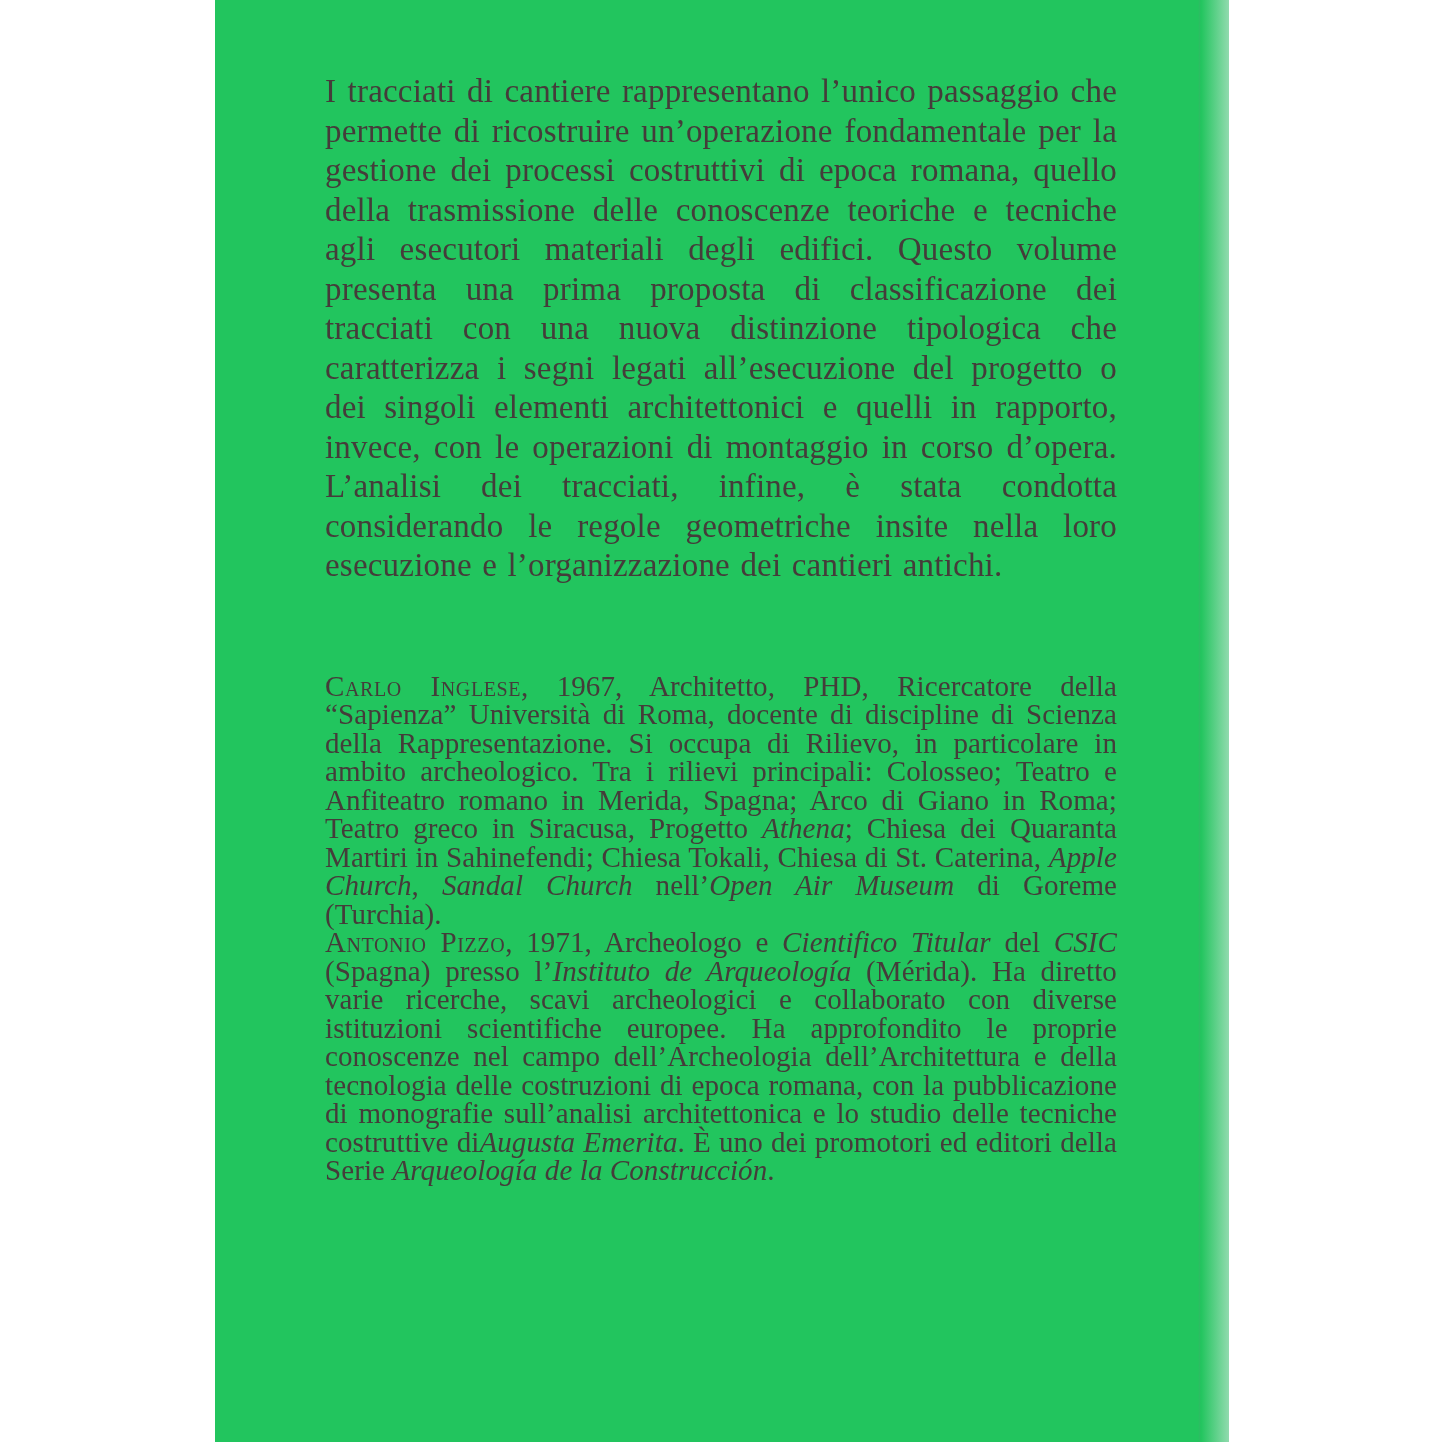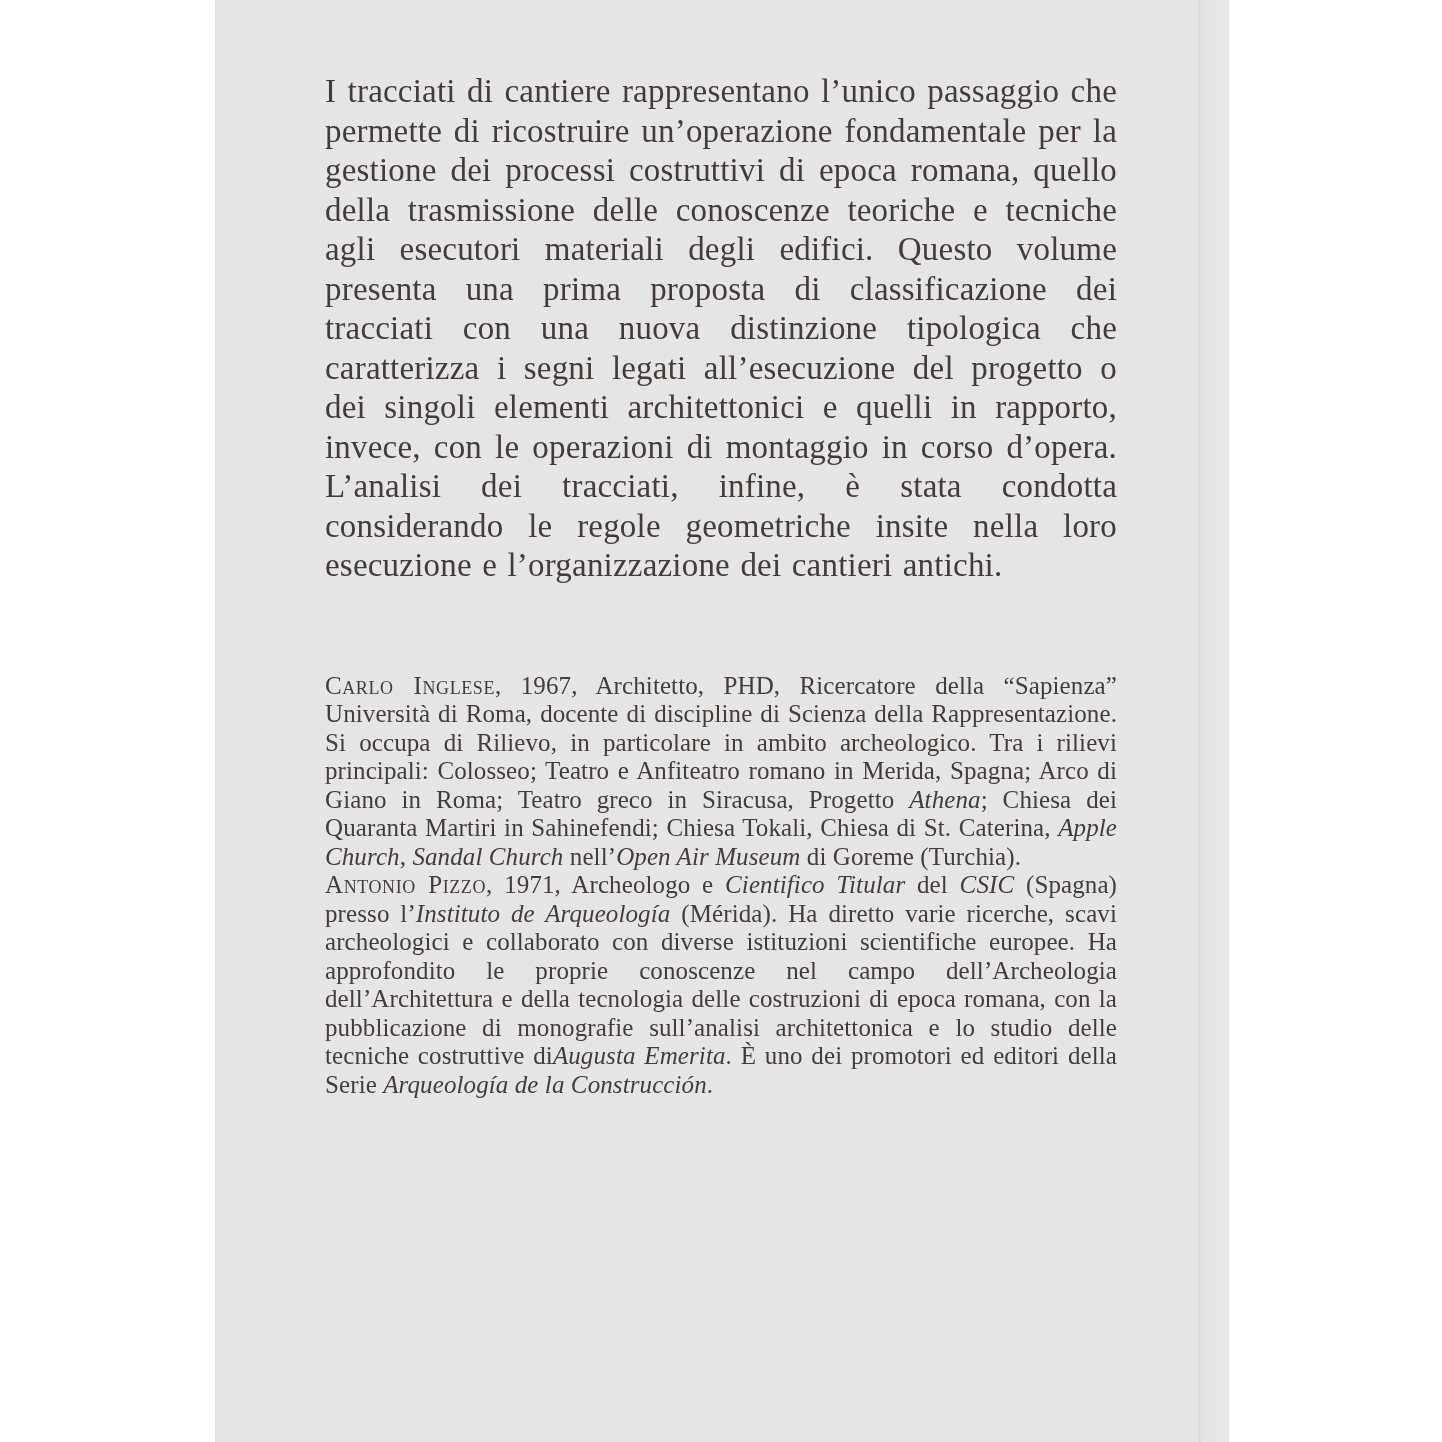"I tracciati di cantiere rappresentano" .page { background: #e5e5e5 -> #22c55e }
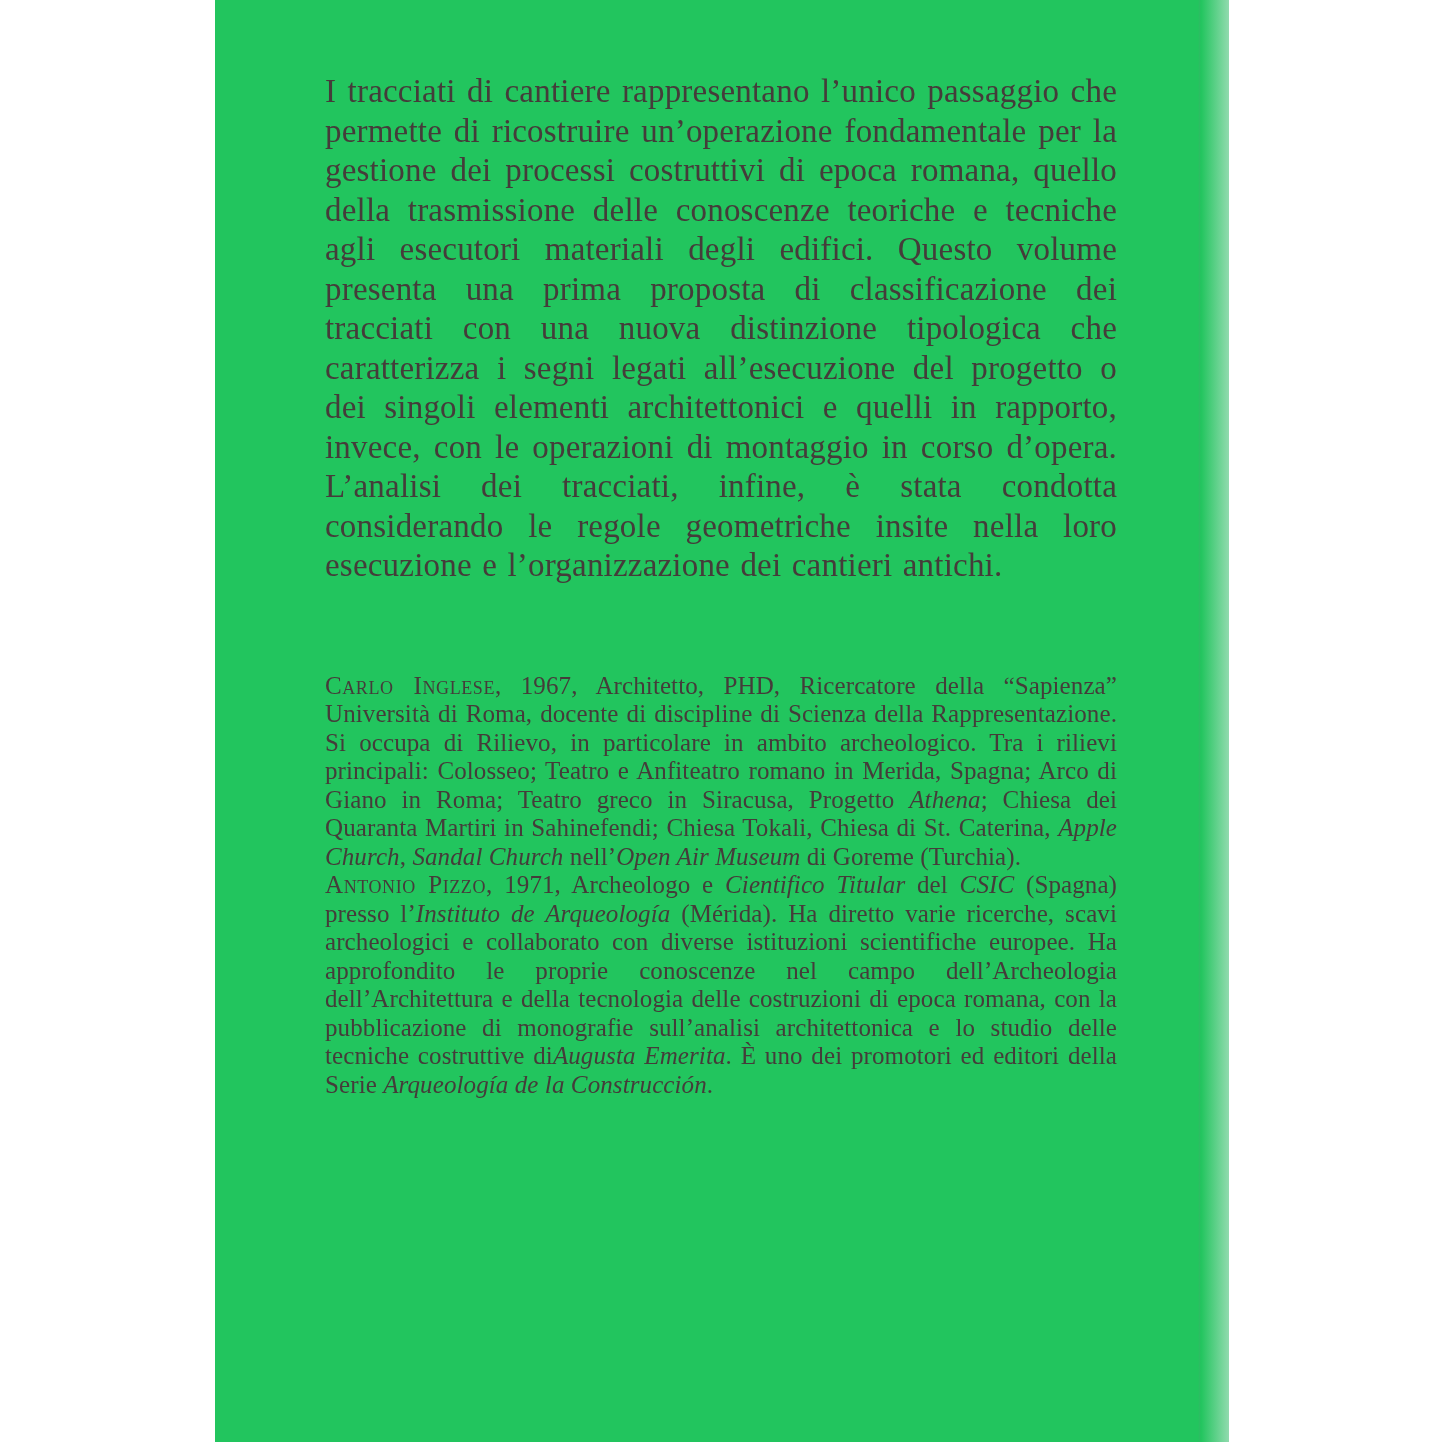"Carlo Inglese, 1967, Architetto, PHD," .bio { font-size: 25px -> 29px }
